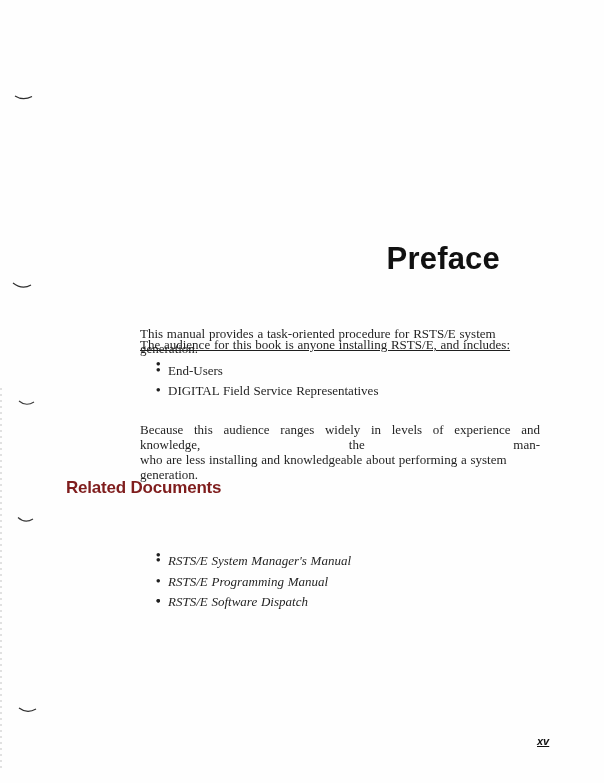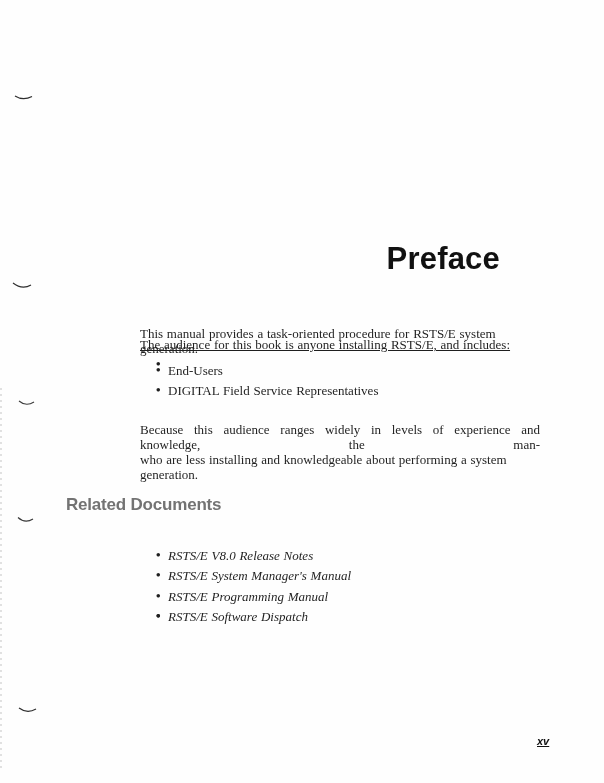"Related Documents" .h-related { color: #737373 -> #7f1d1d; top: 496px -> 479px }
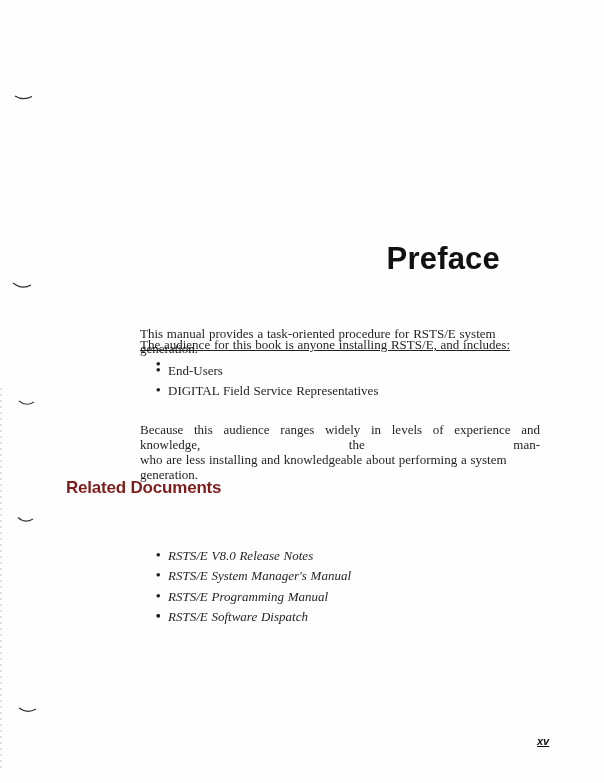"RSTS/E V8.0 Release Notes" span { html: <span>RSTS/E V8.0 Release Notes</span> -> none }
